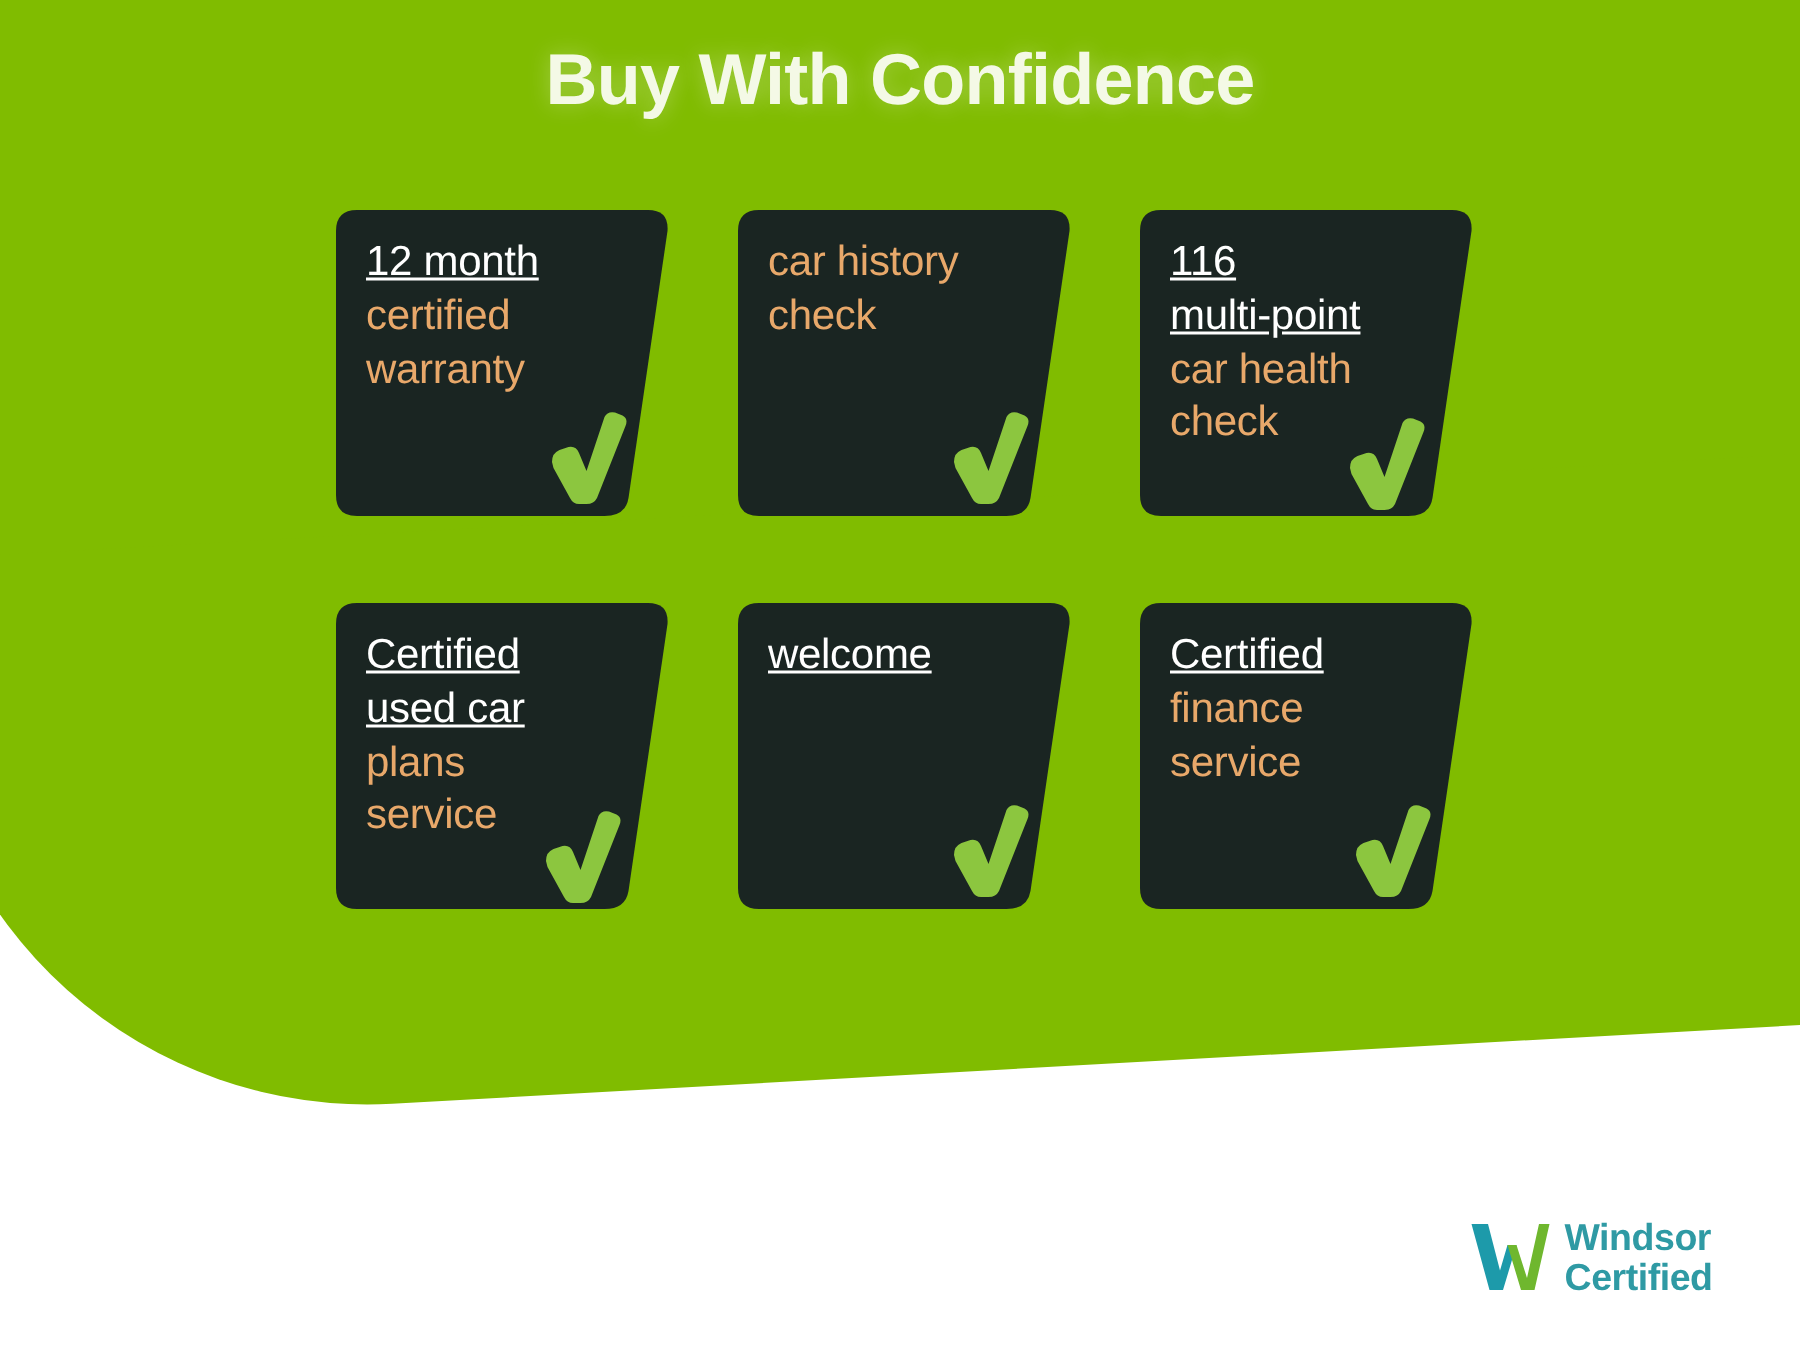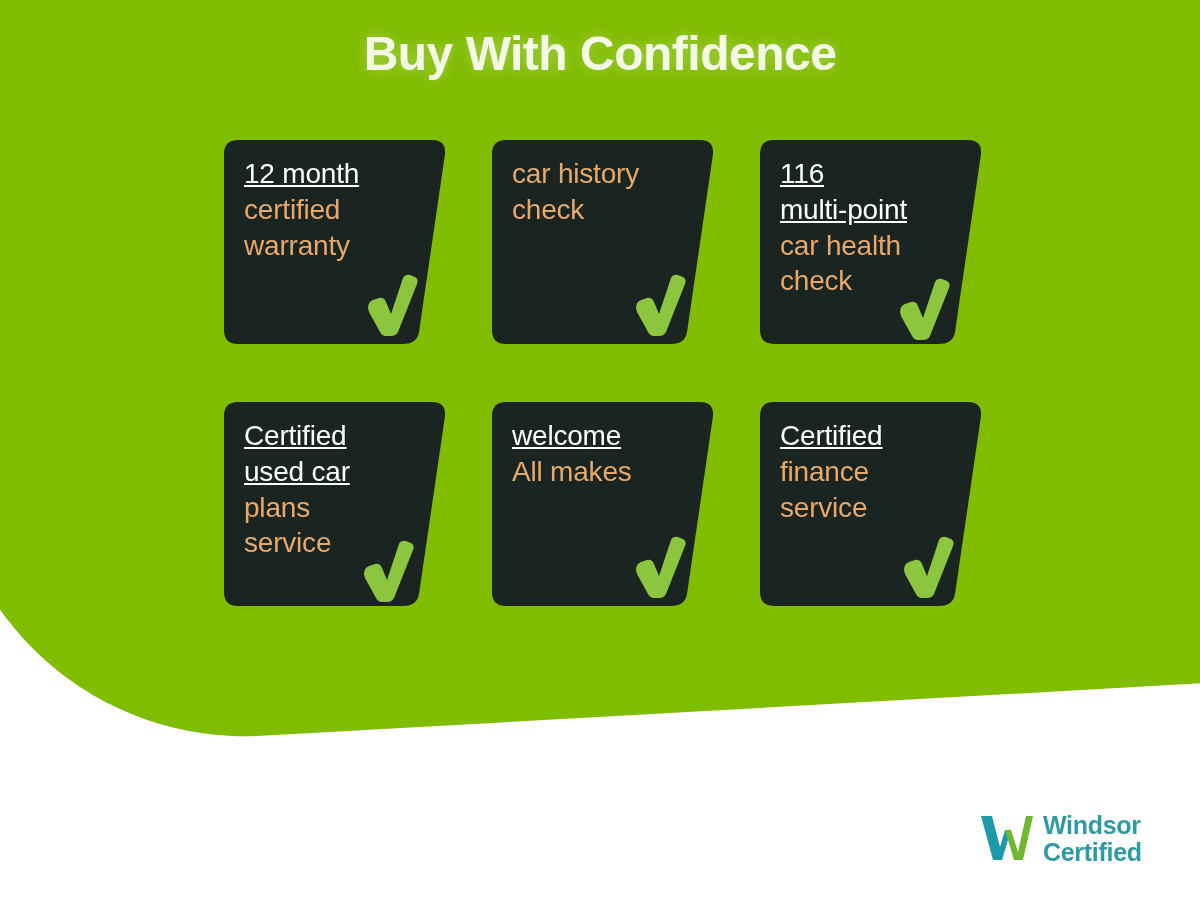"All makes" span.card-line-tan { html: <span>All makes</span> -> none }
